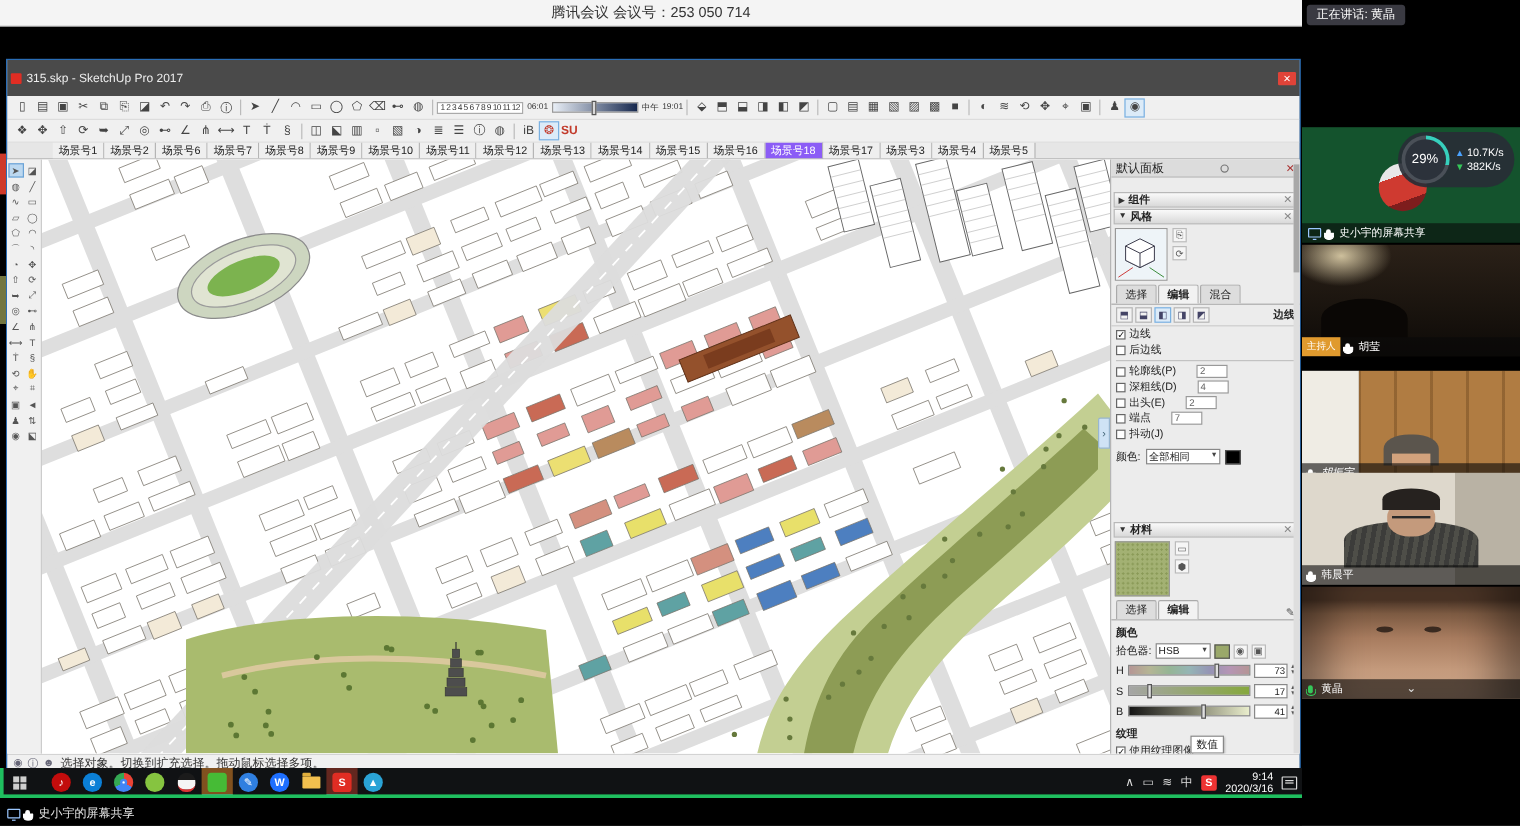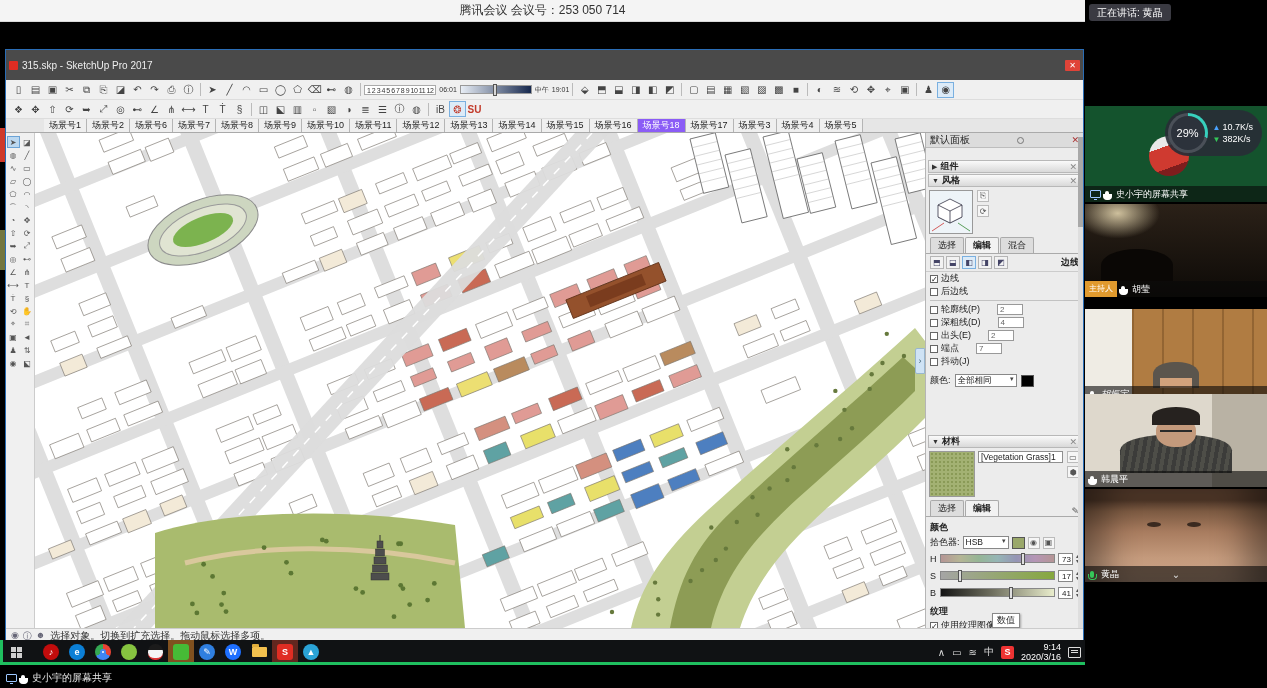"[Vegetation Grass]1" div.scol { html: <div> <div>[Vegetation Grass]1</div> </div> -> none }
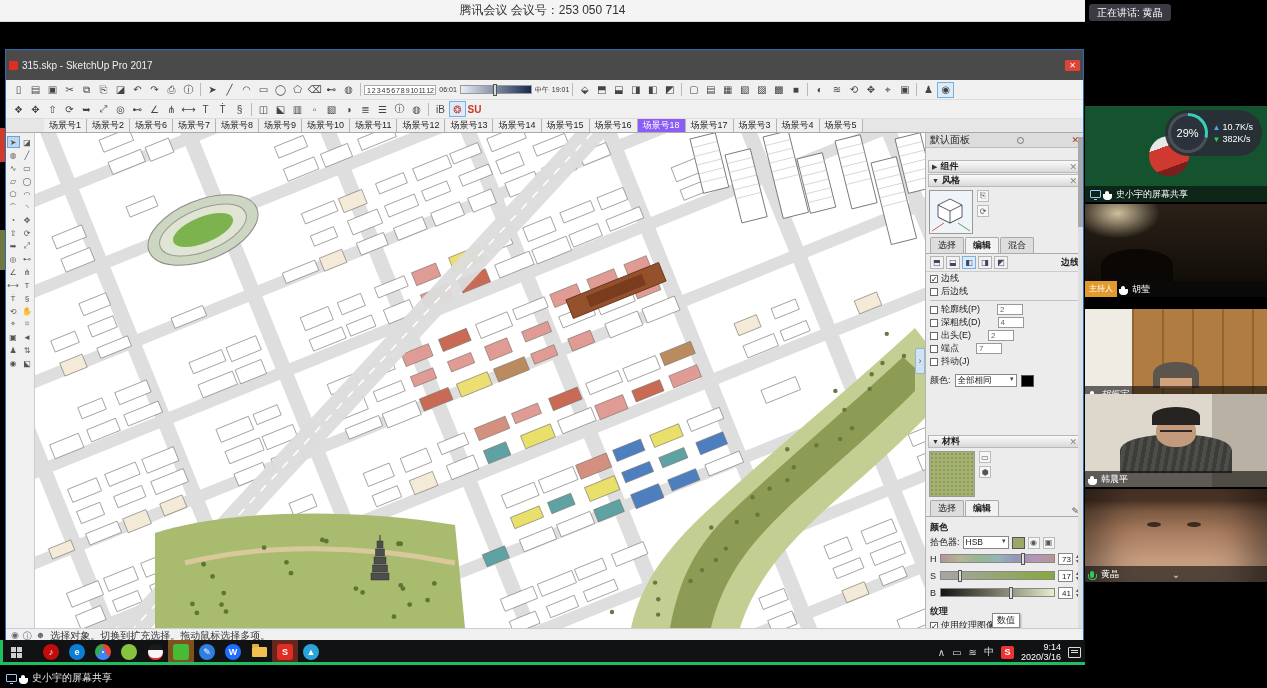"73" .spin { width: 15px -> 28px }
